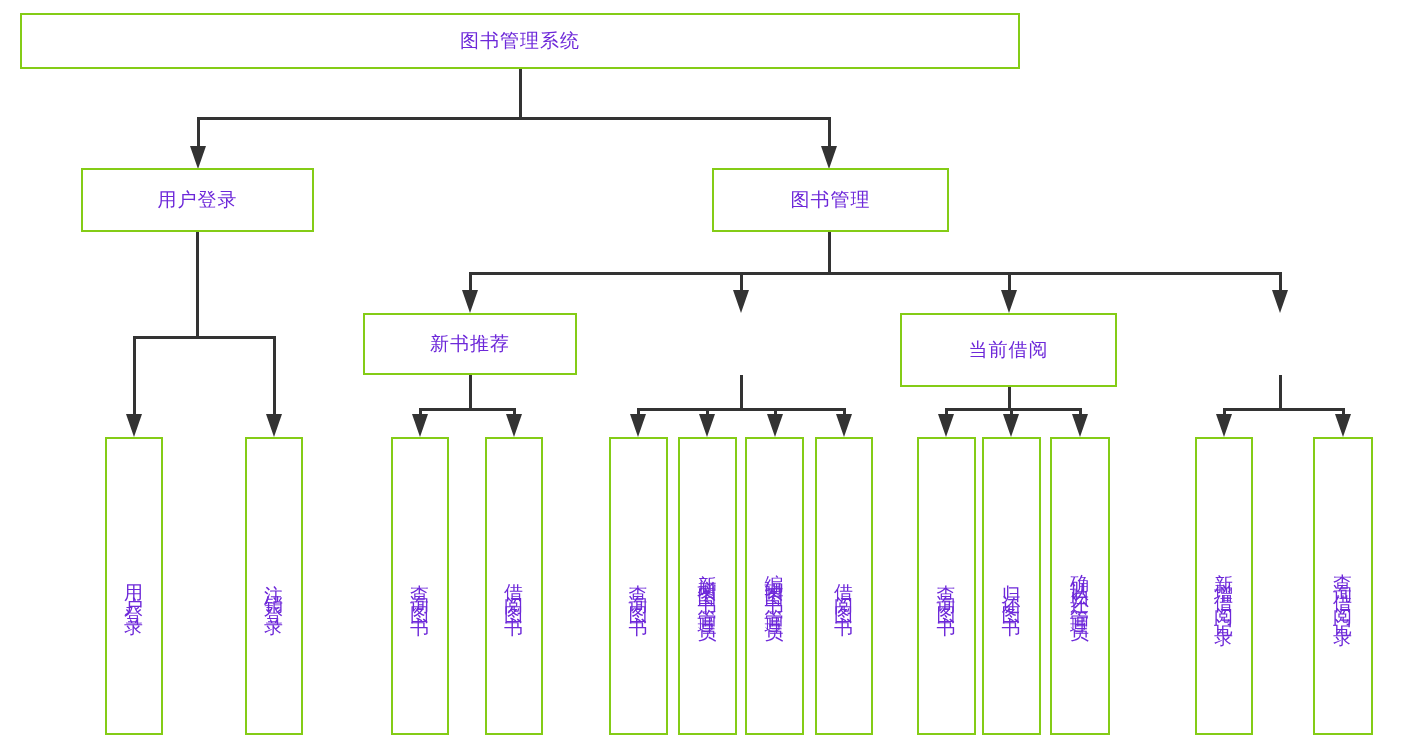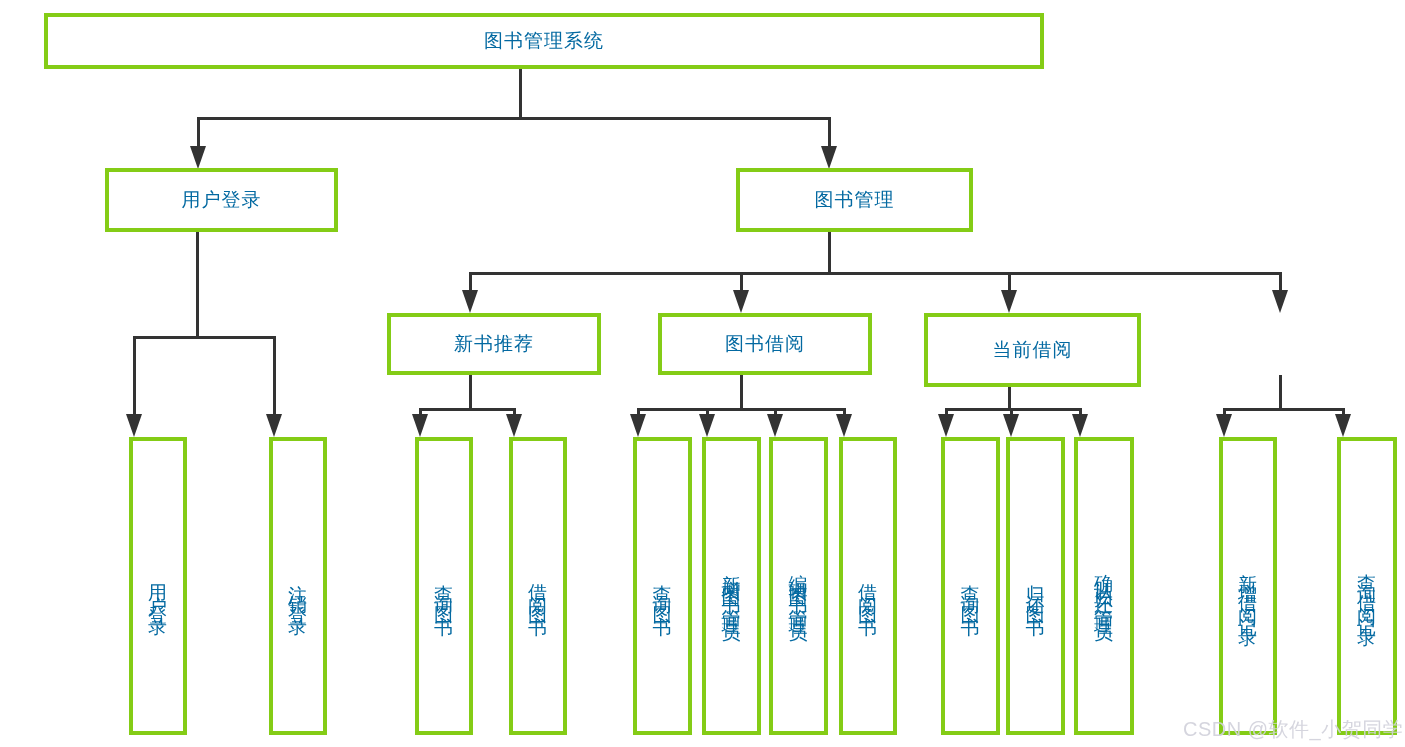"图书管理系统" .box { border: 4px solid #84cc16 -> 2px solid #84cc16; color: #0369a1 -> #6d28d9; margin-left: 24px -> none }
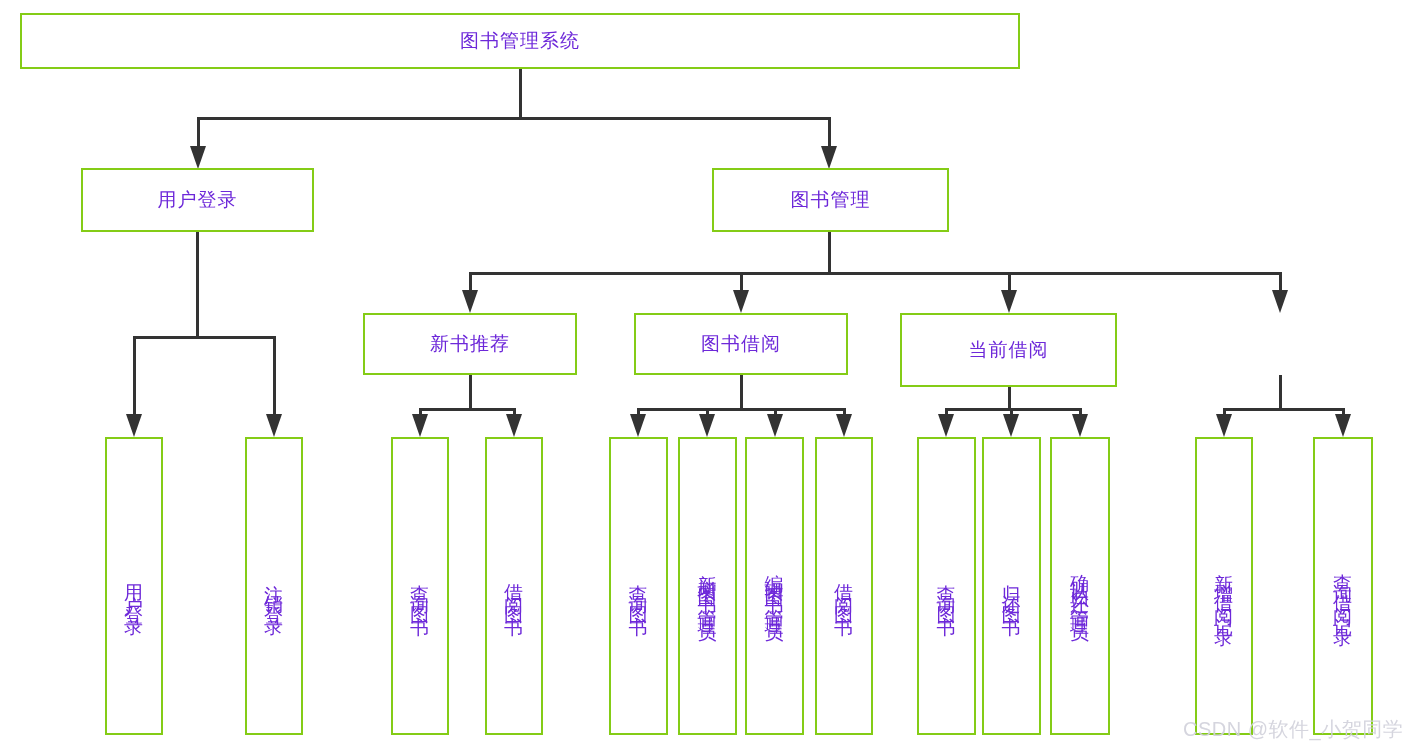"图书借阅" div.box { html: <div>图书借阅</div> -> none }
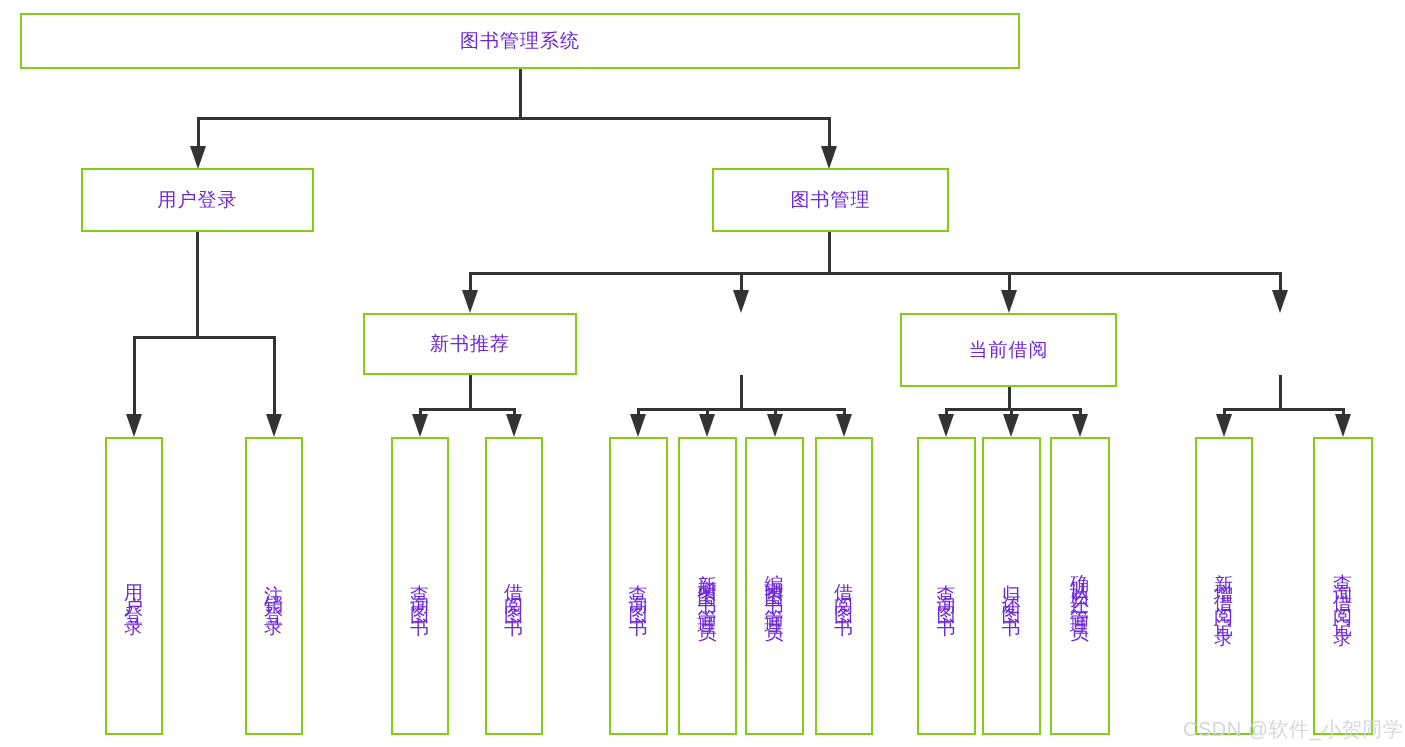"CSDN @软件_小贺同学" div.watermark { html: <div>CSDN @软件_小贺同学</div> -> none }
